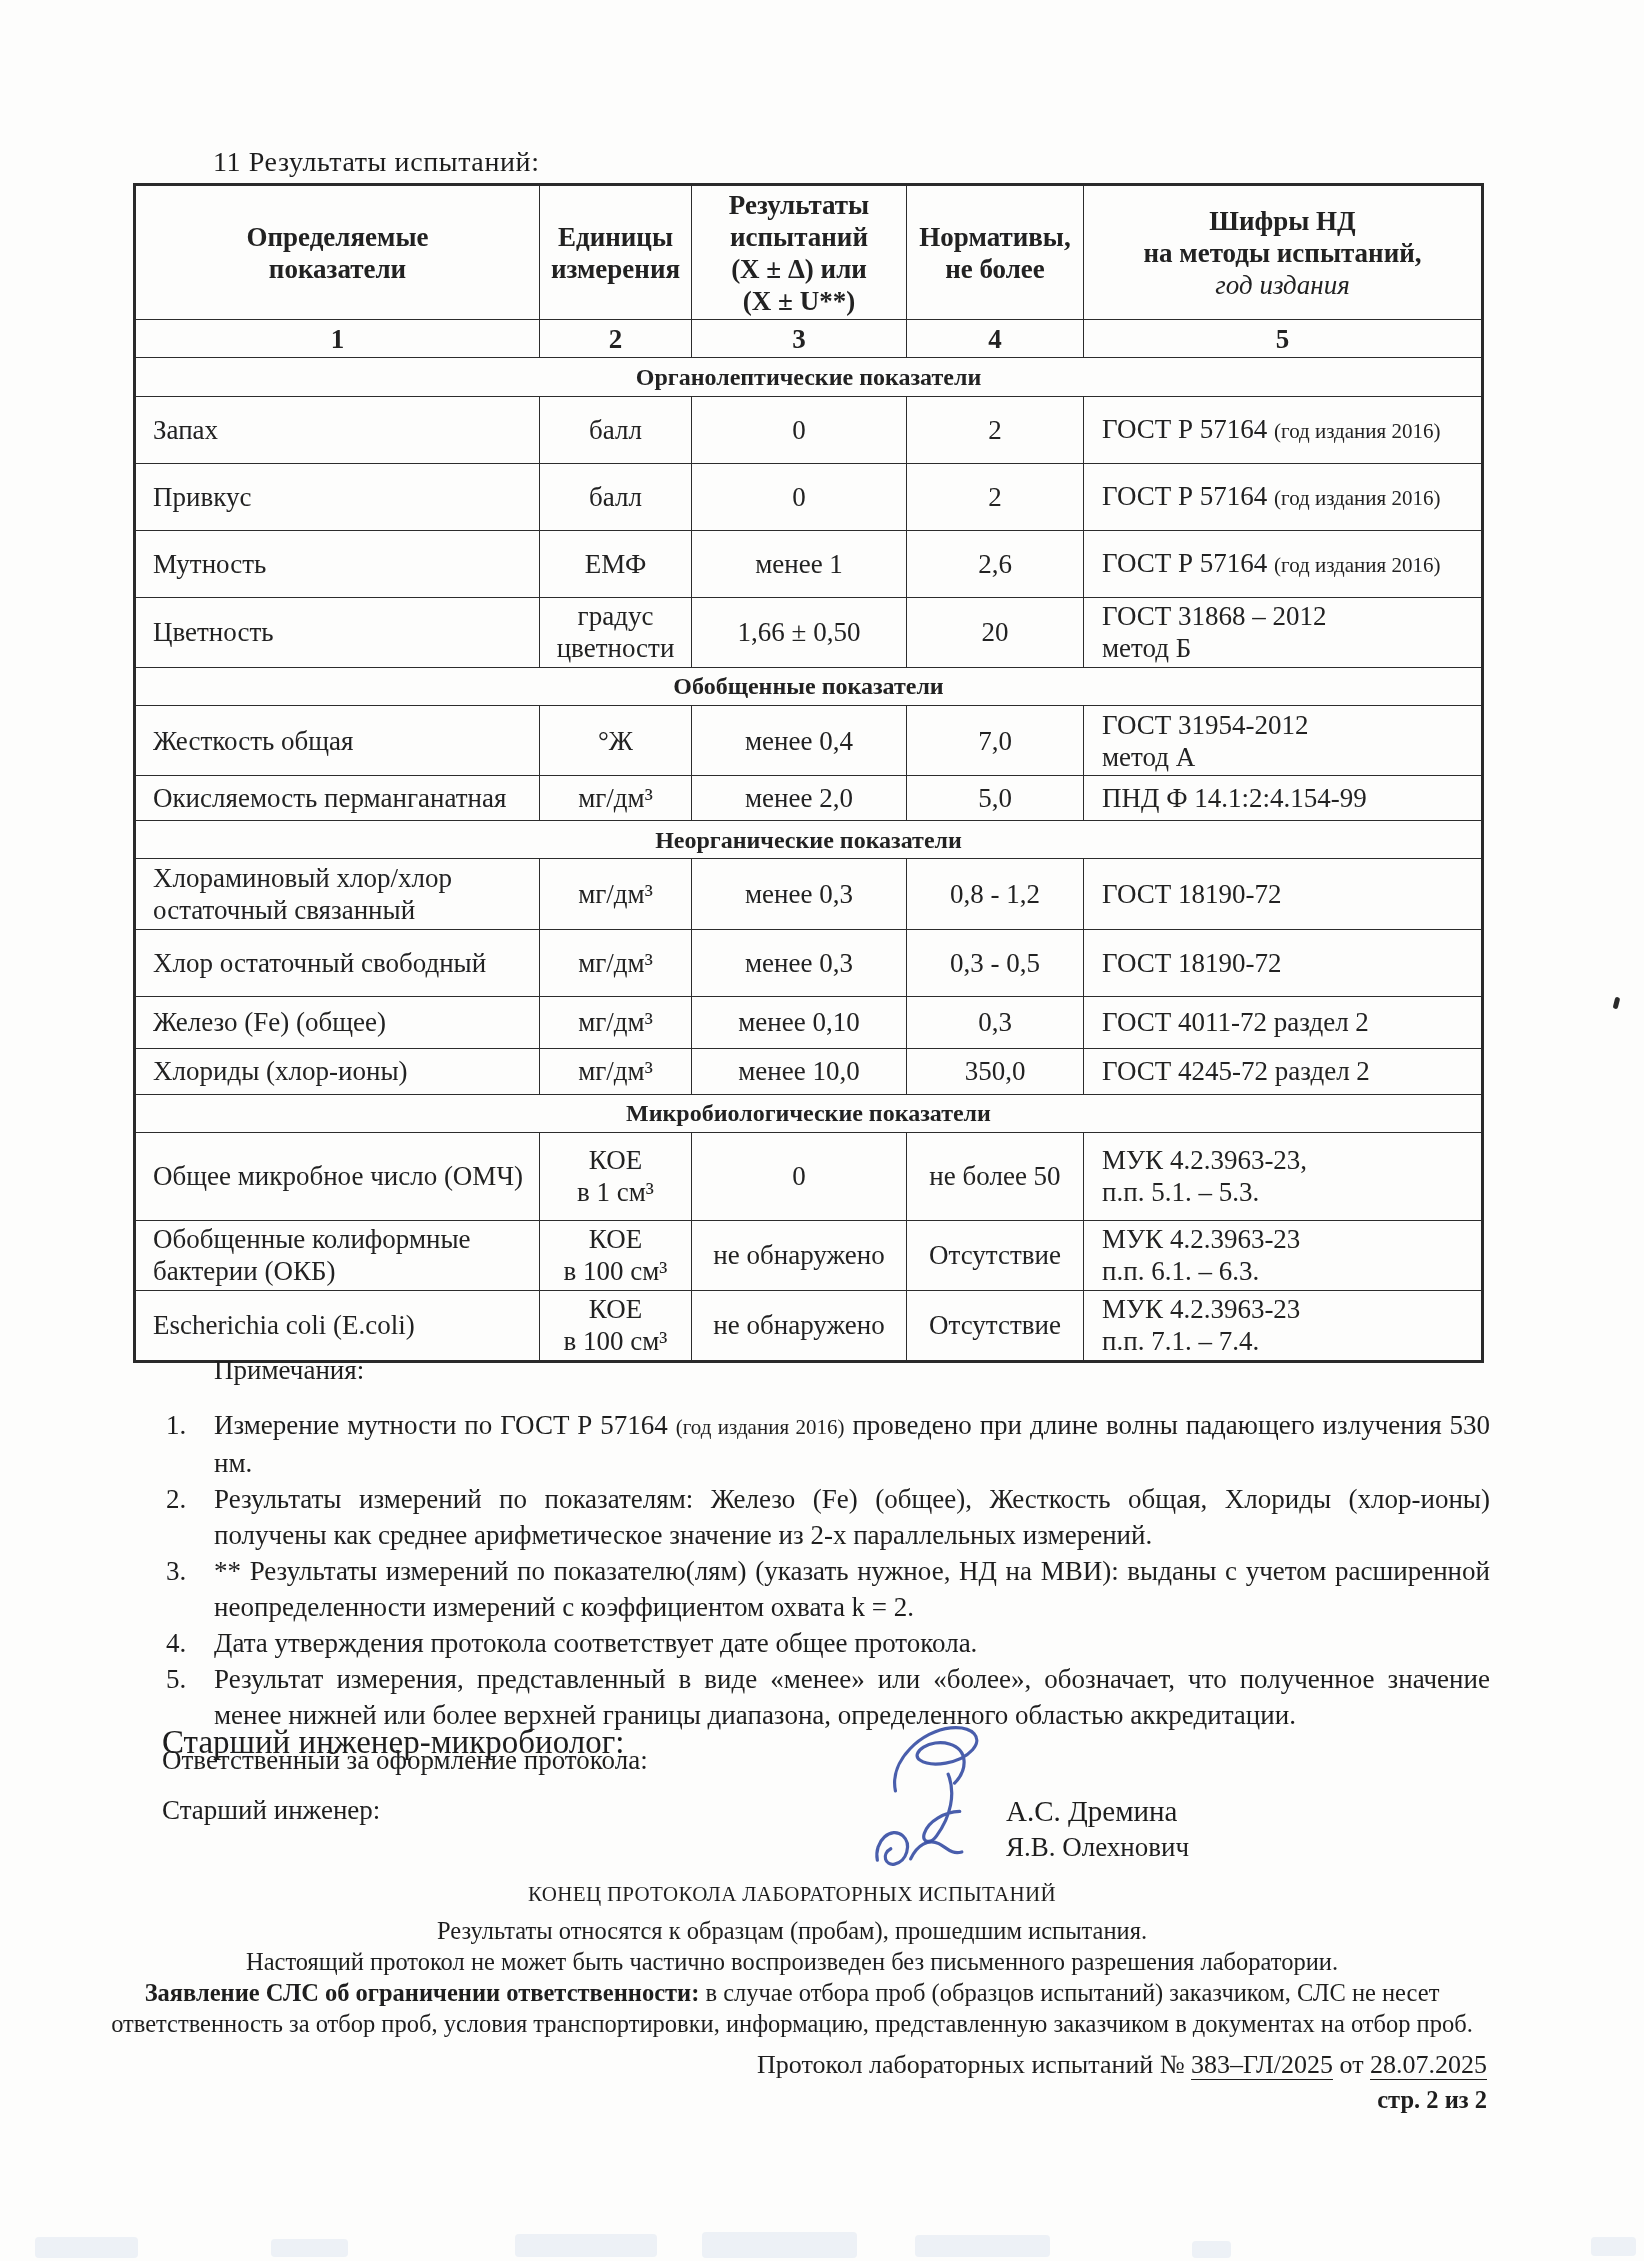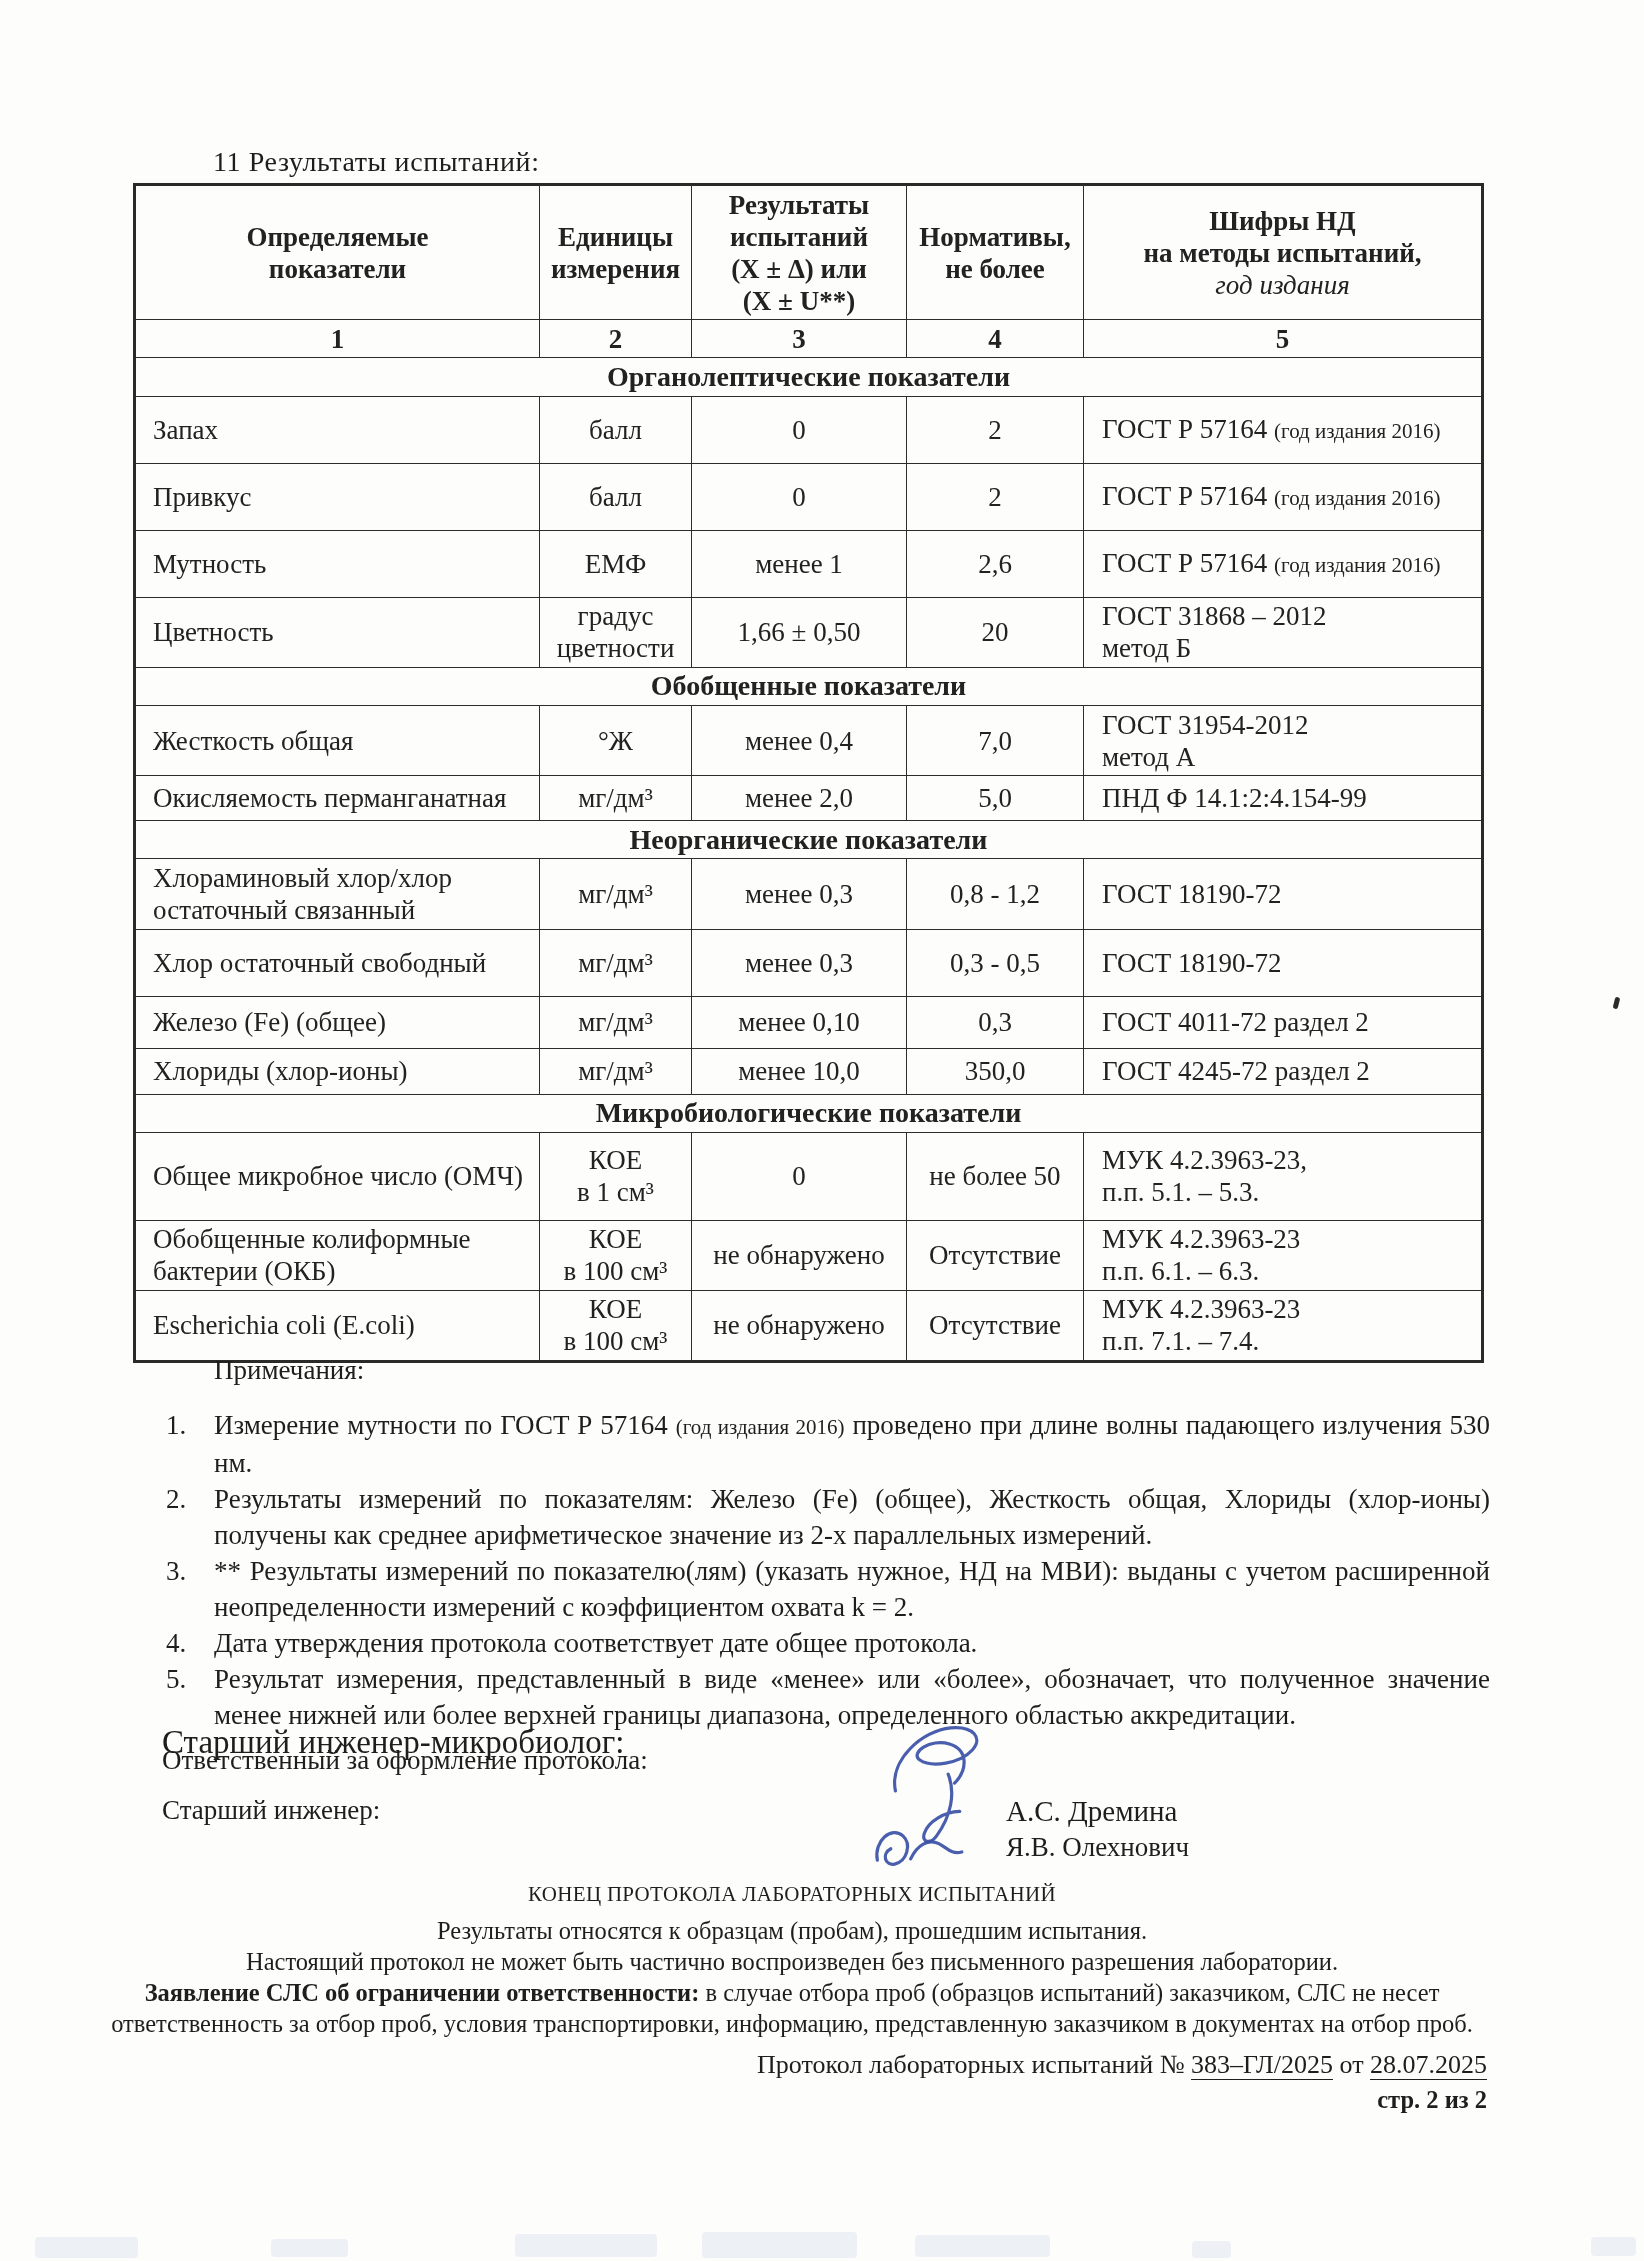"Органолептические показатели" tr.sec td { font-size: 28px -> 24px }
